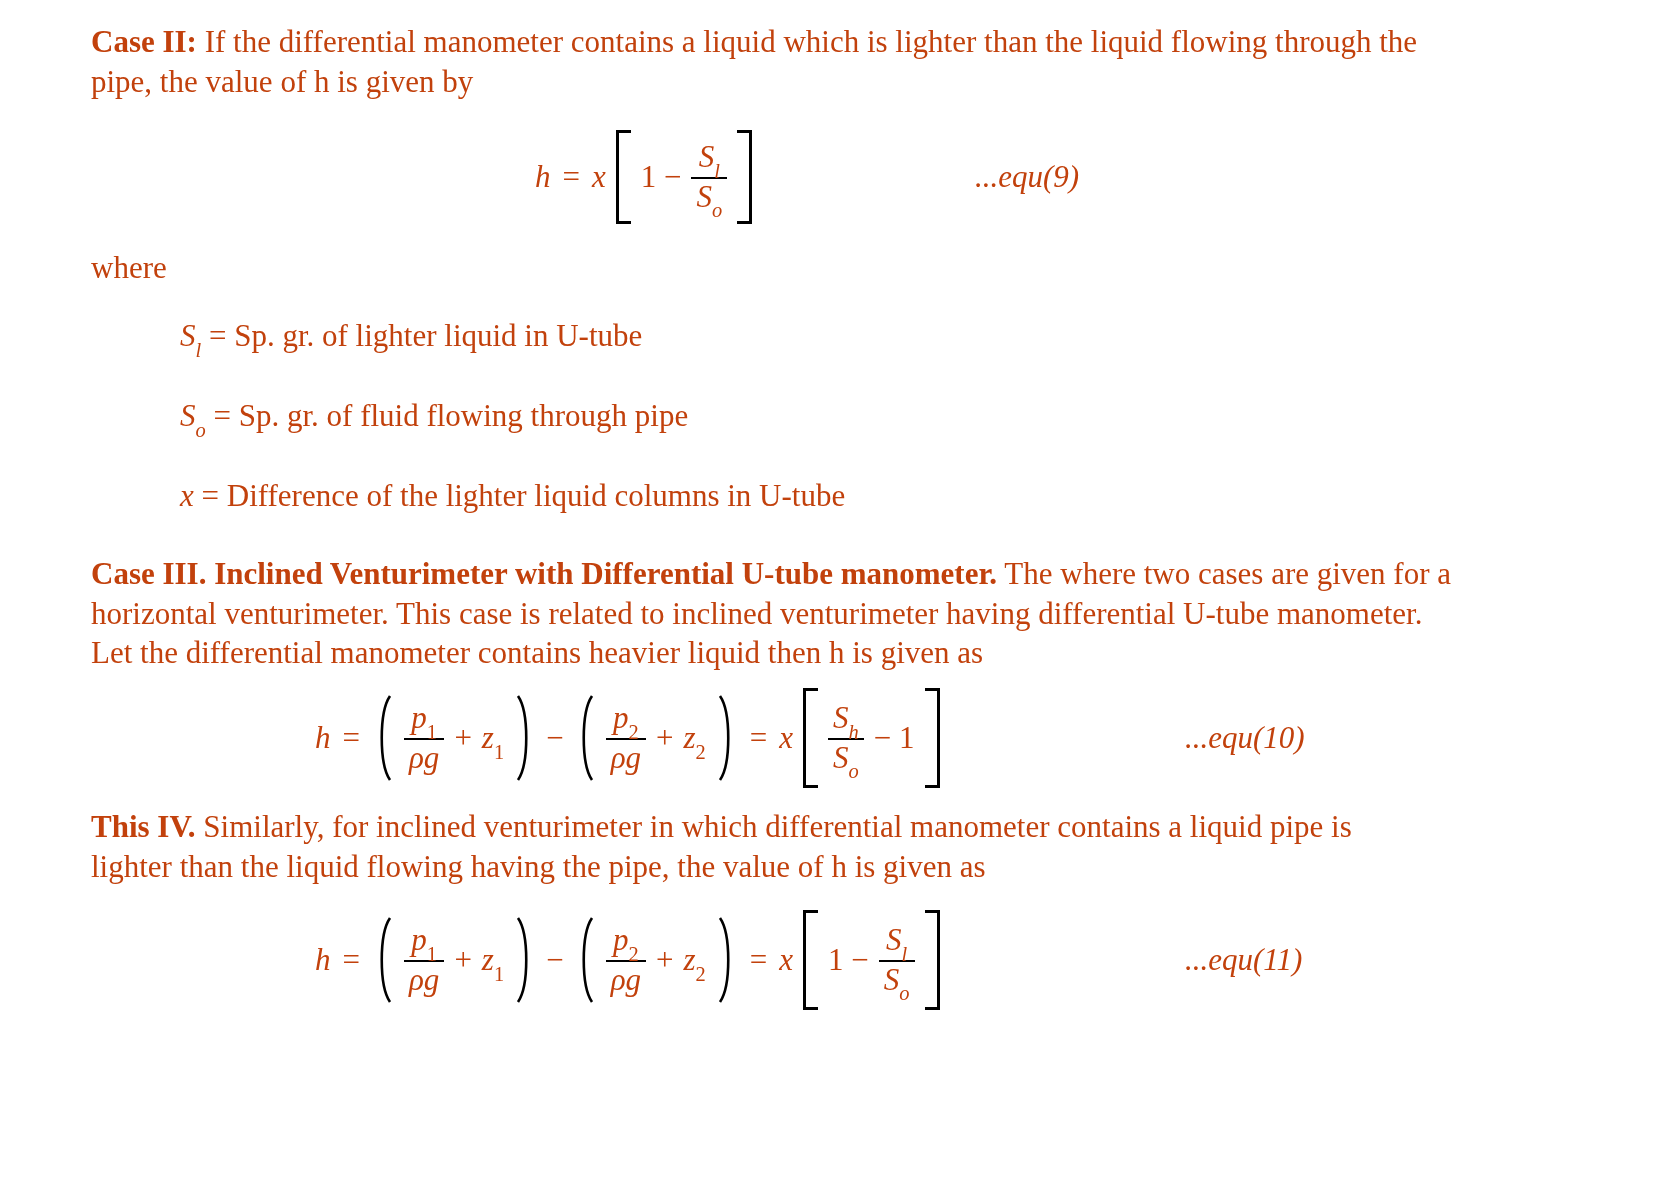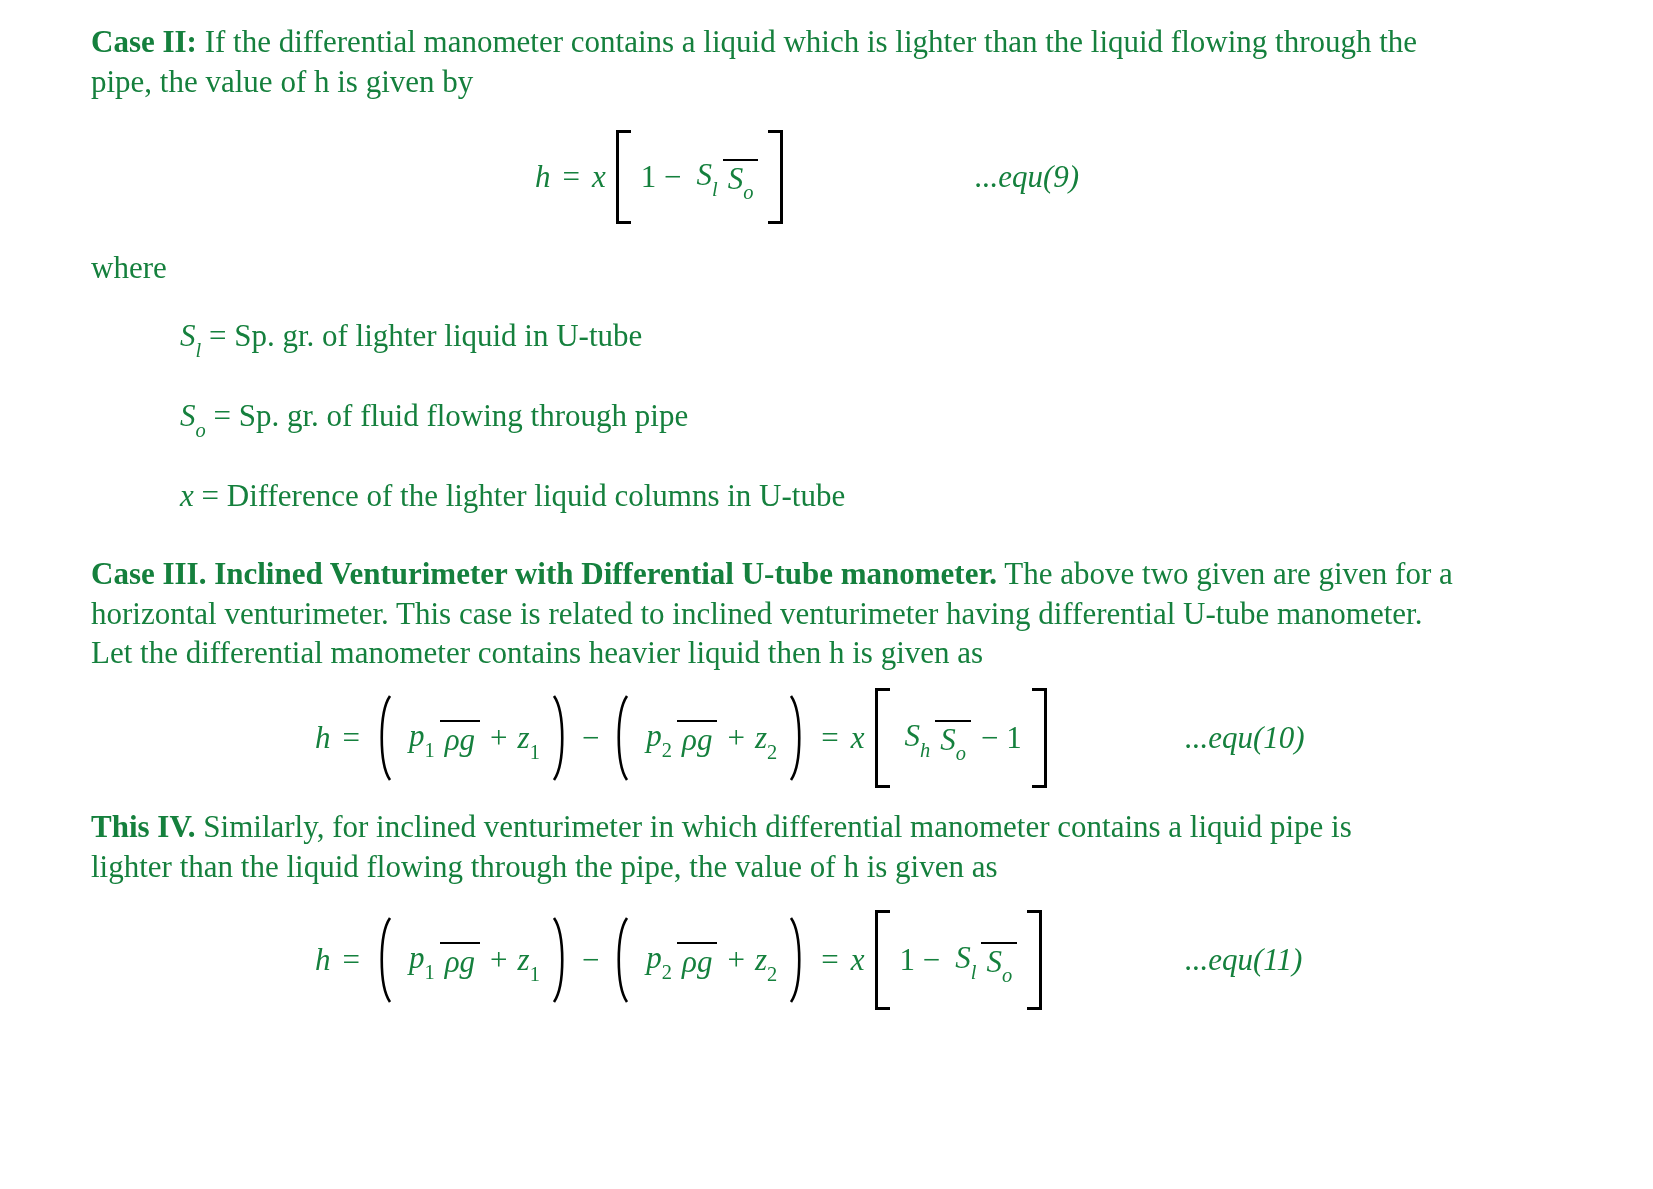"Case II: If the differential" .page { color: #15803d -> #c2410c }
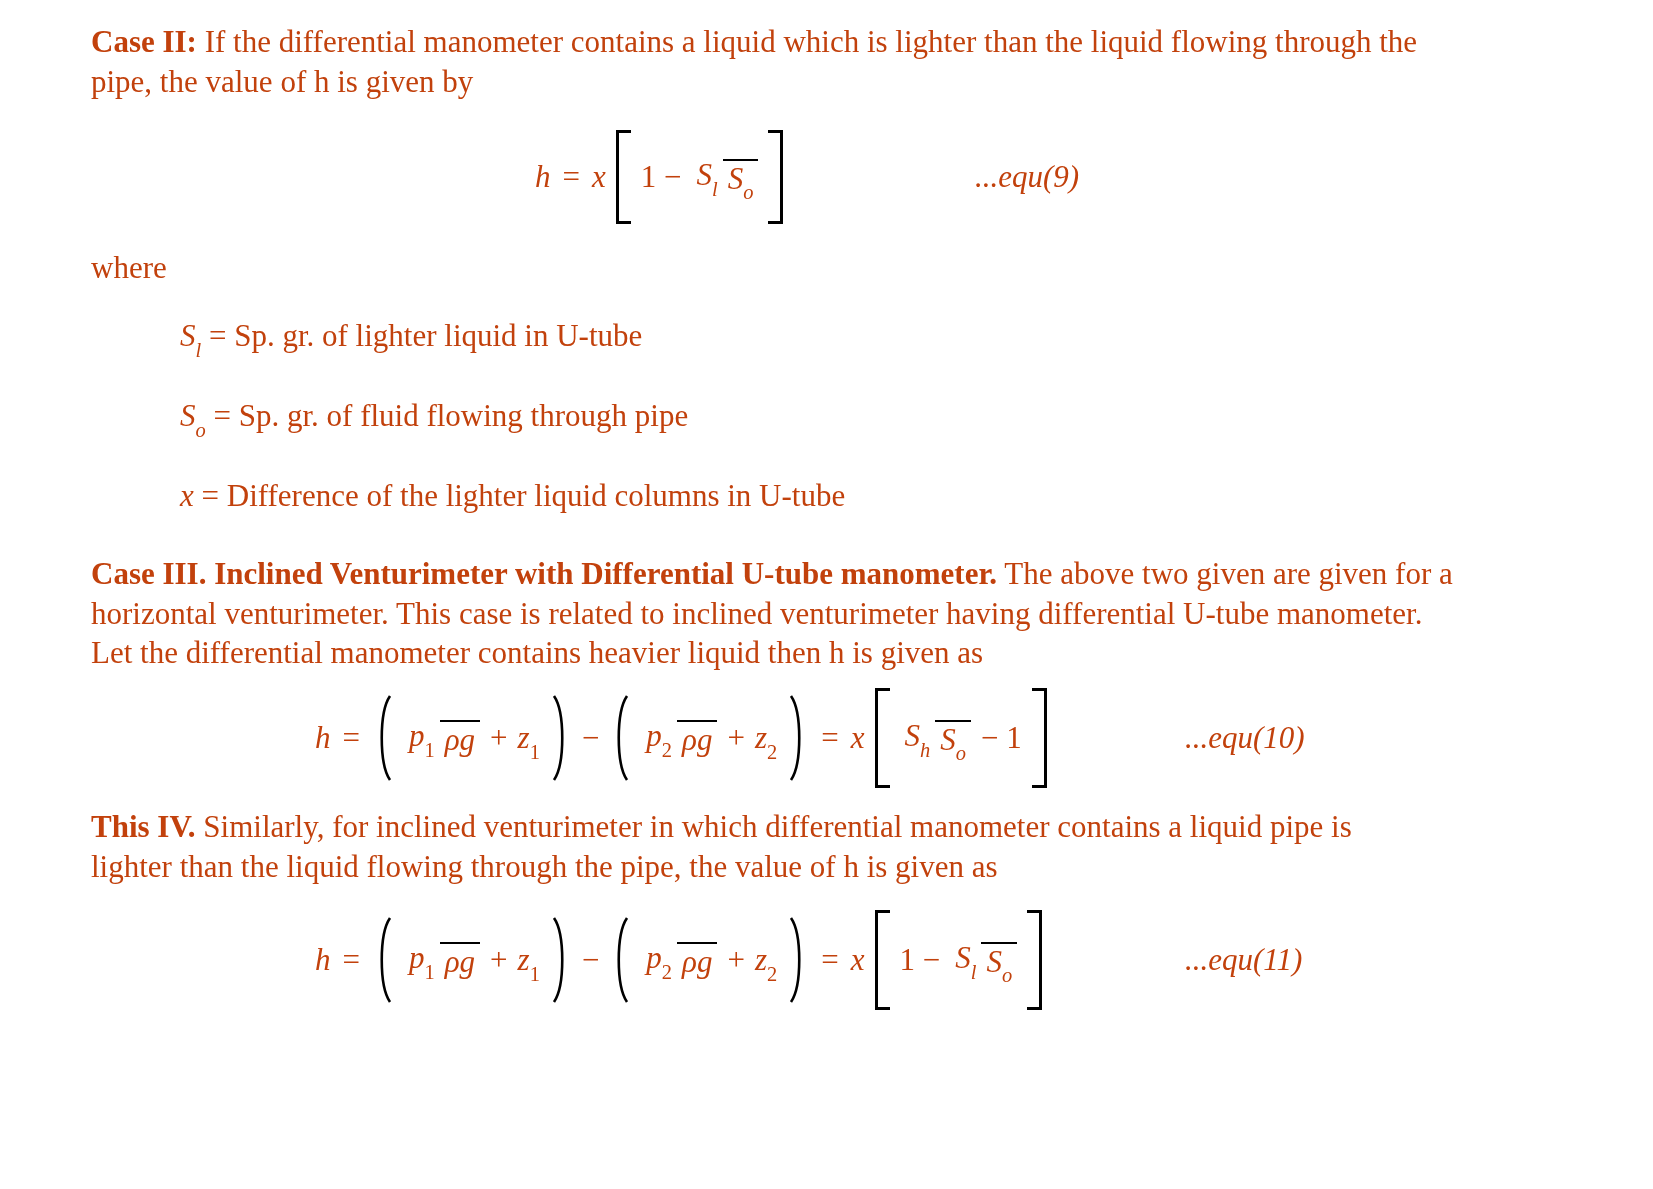"Sl" .frac { flex-direction: row -> column }
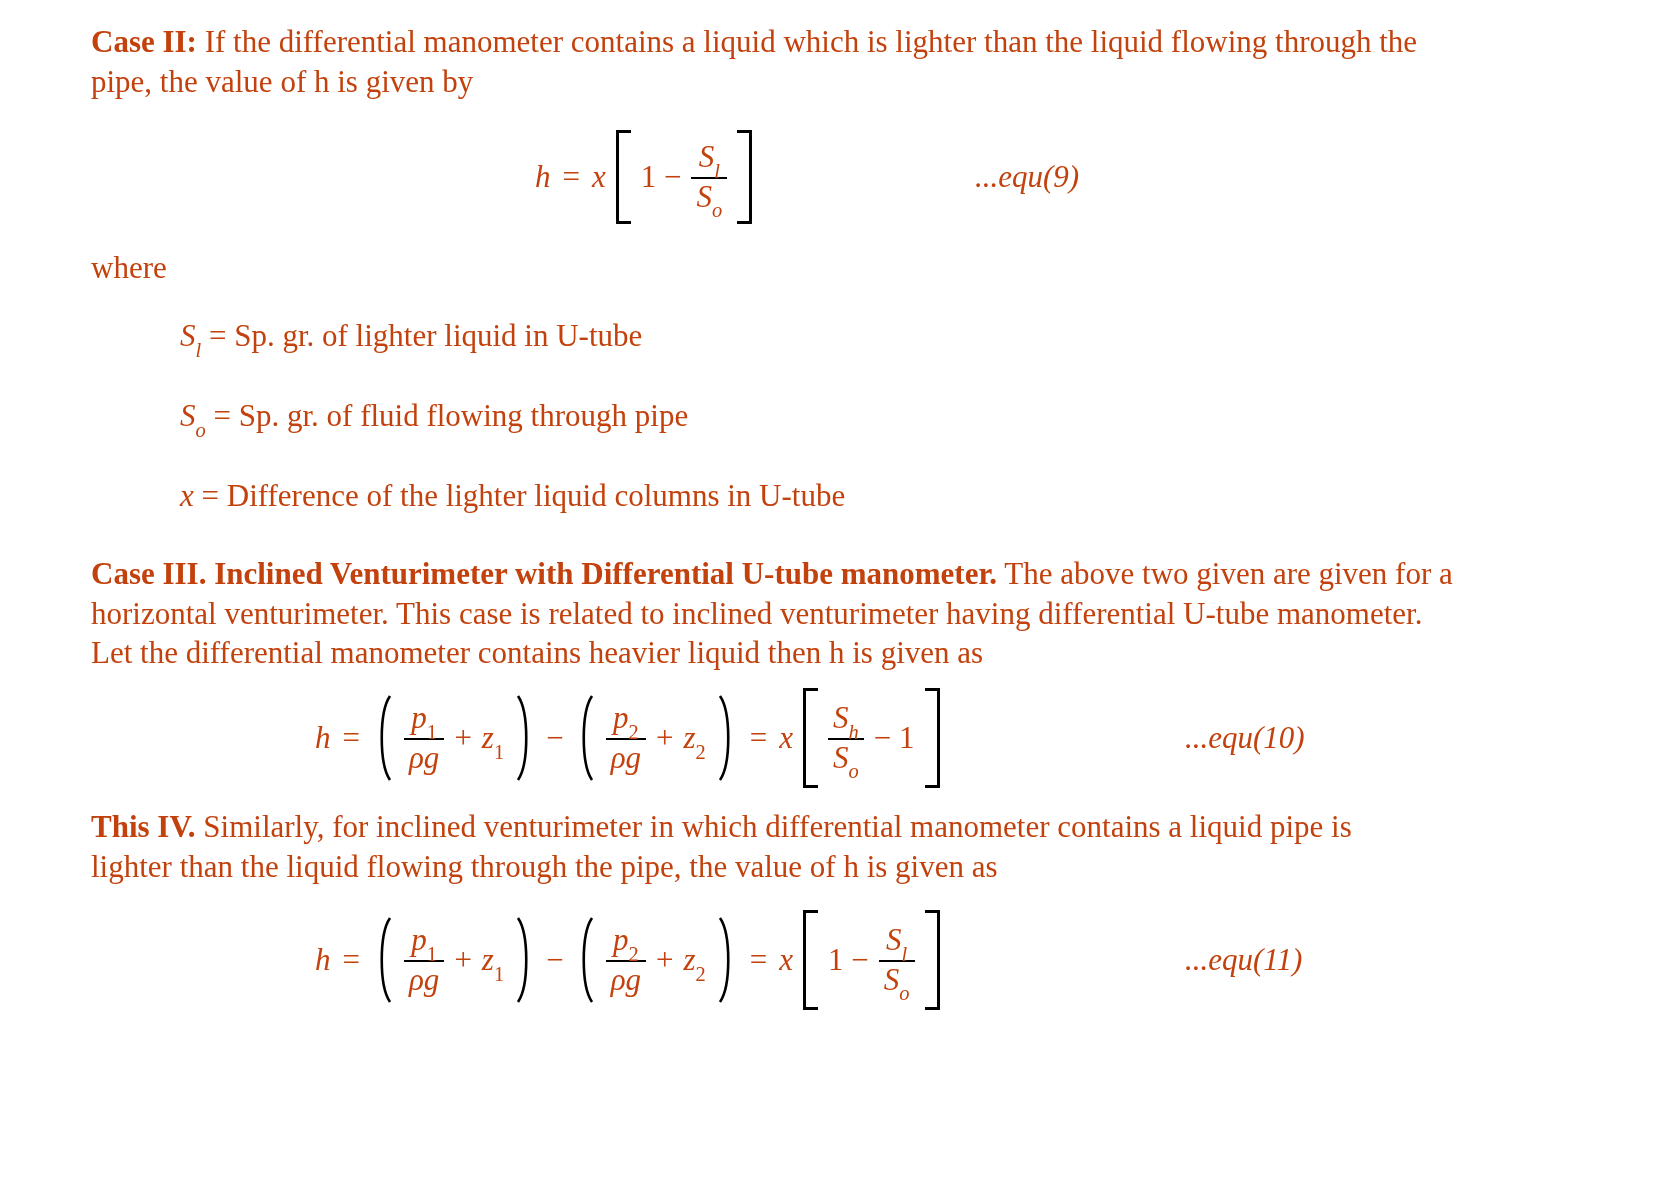"The above two given are" span { text: above two given -> where two cases }
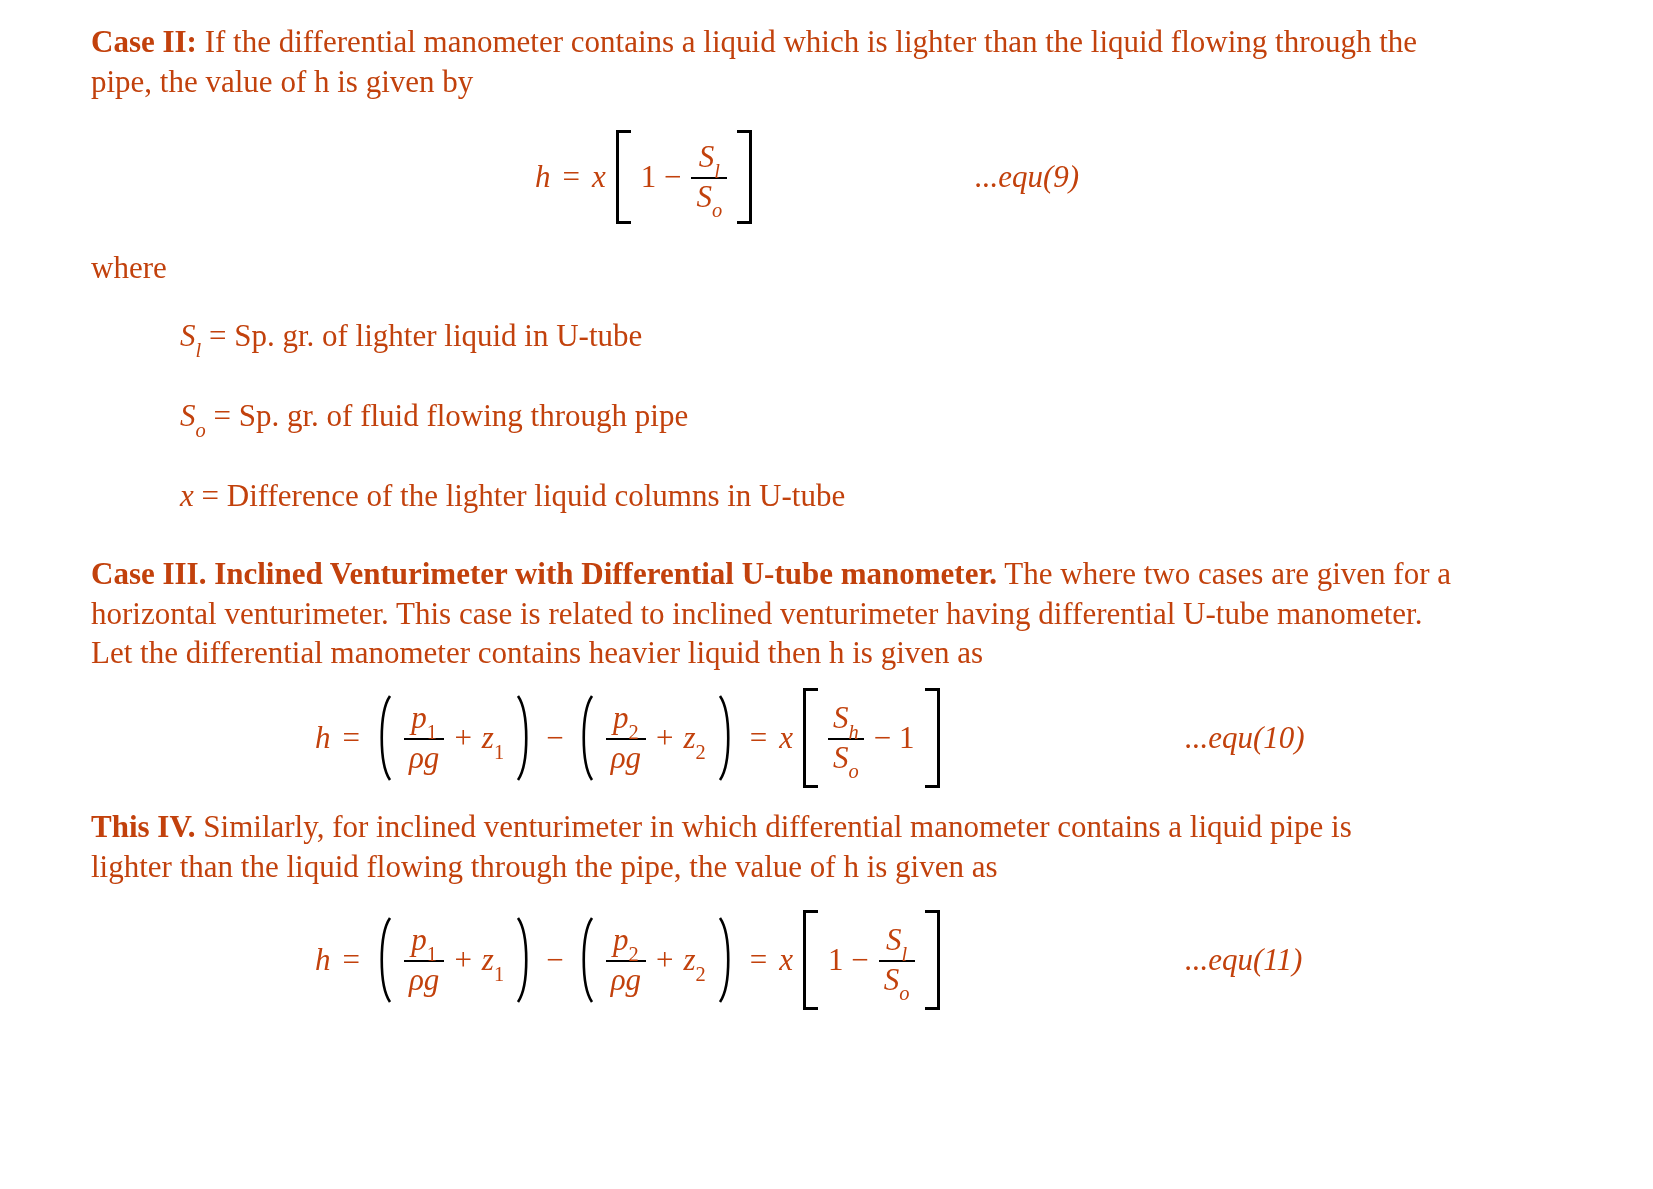"lighter than the liquid flowing" div.line { text: through -> having }
